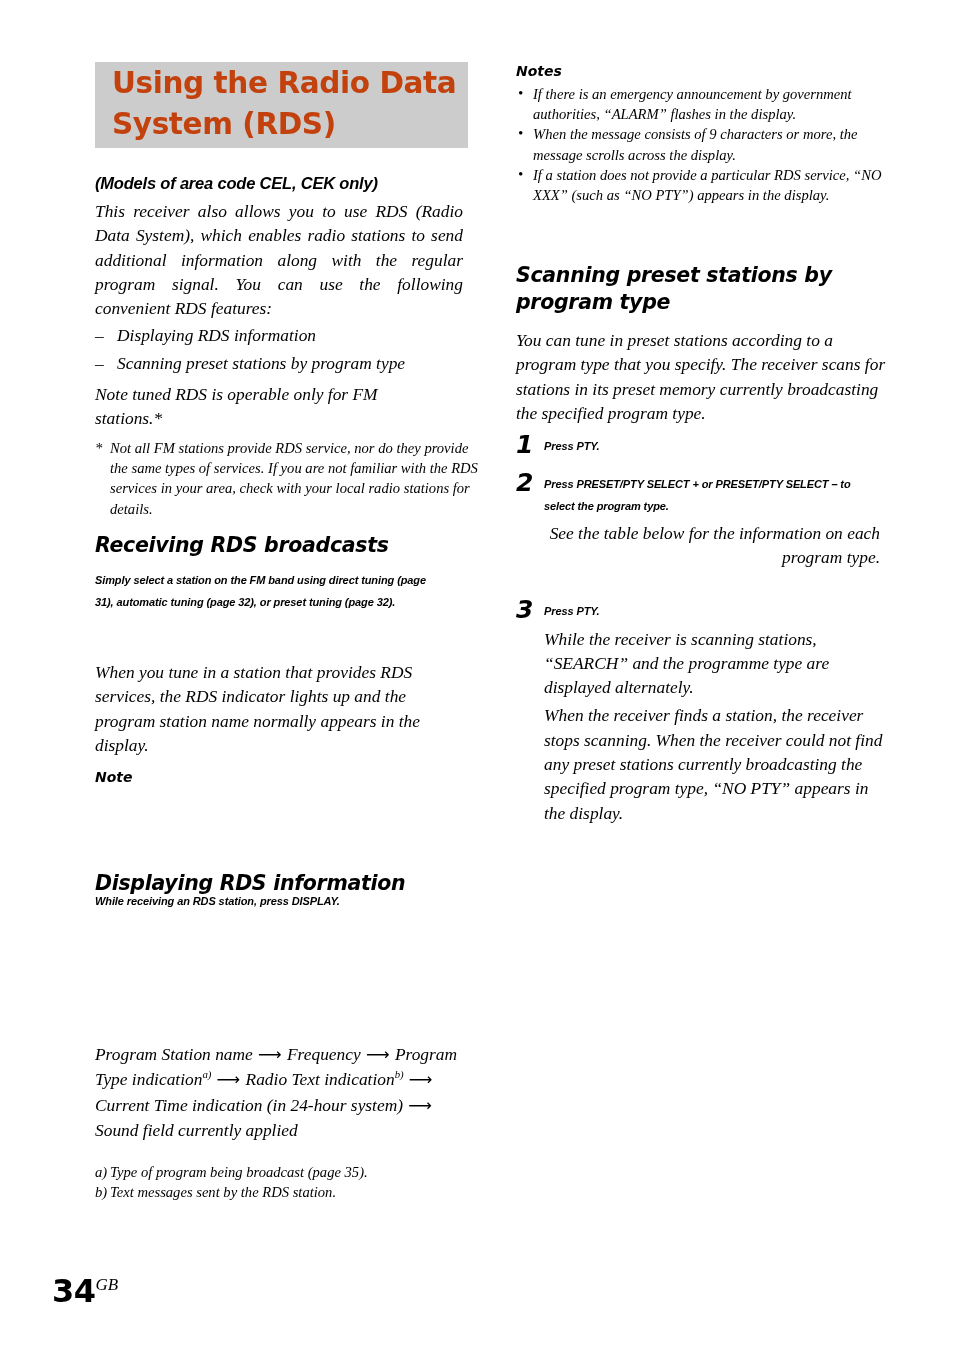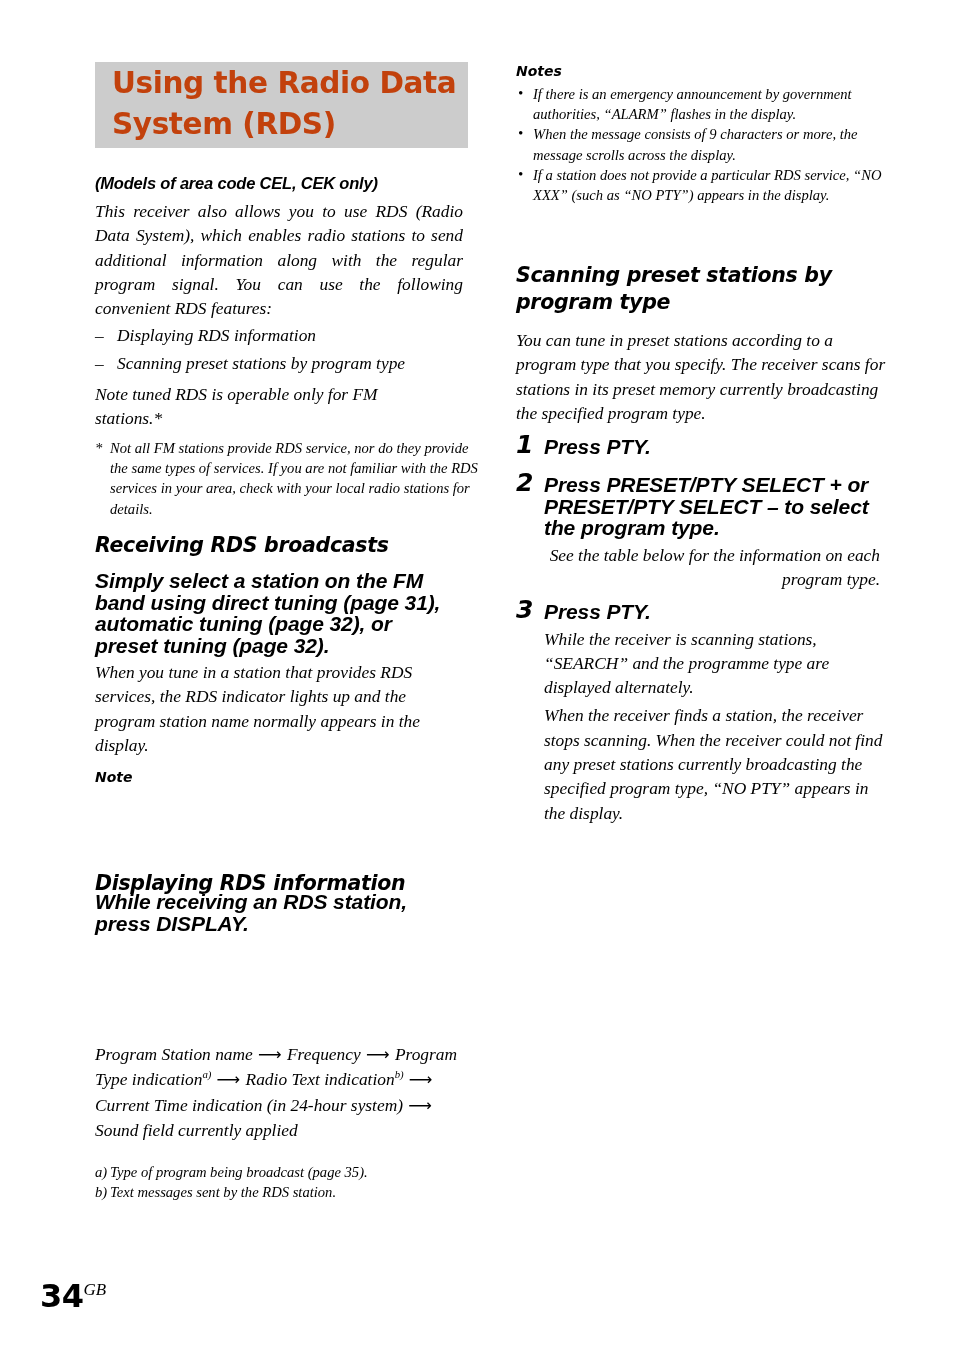"Press PTY." .step-body-bold { font-size: 21px -> 11px }
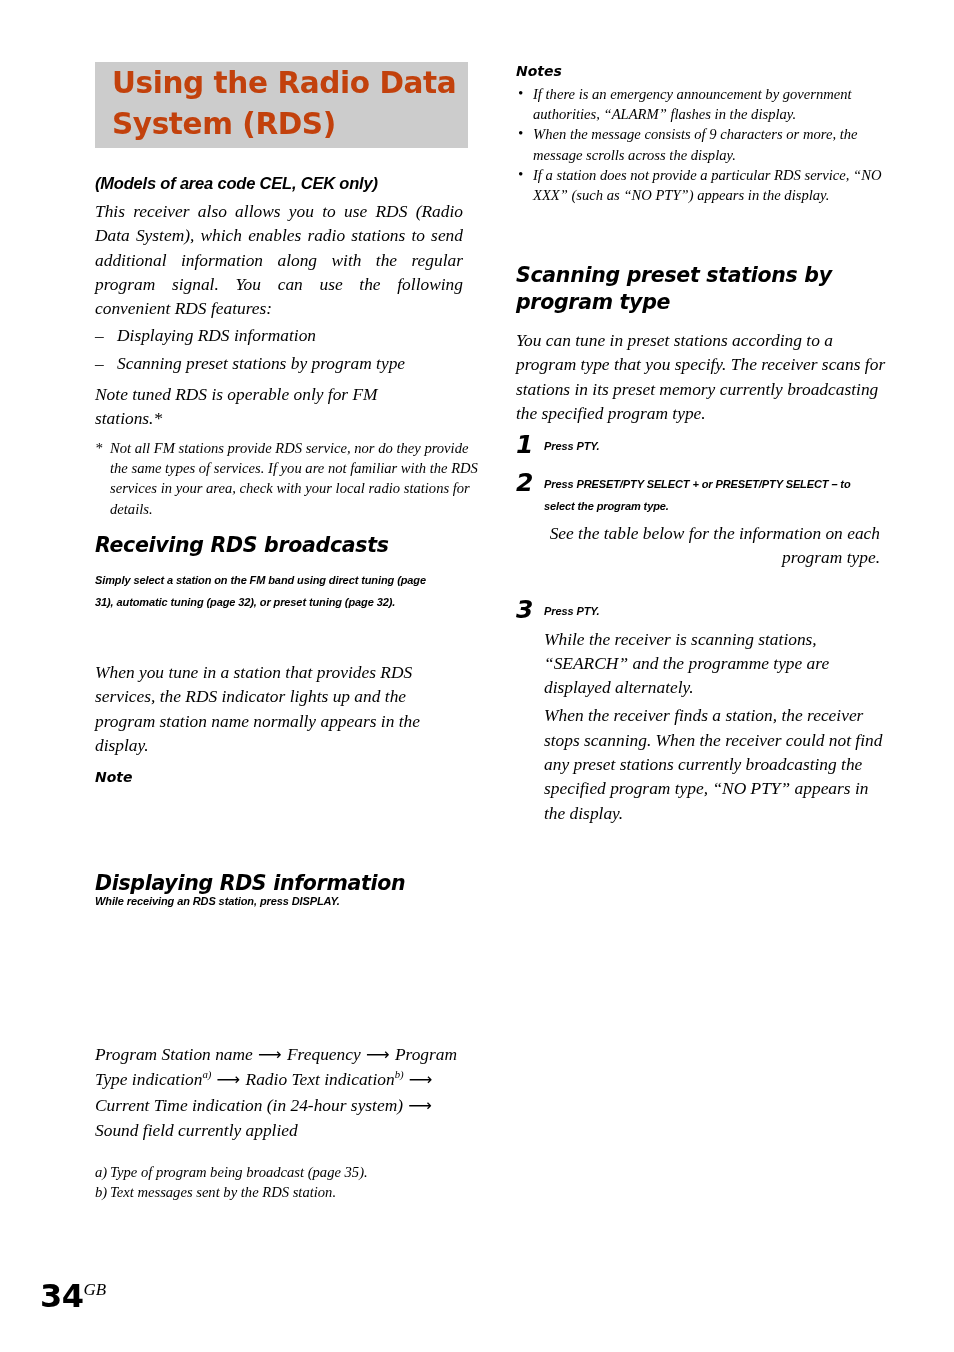"34GB" .folio { left: 40px -> 52px; line-height: 44px -> 34px }
